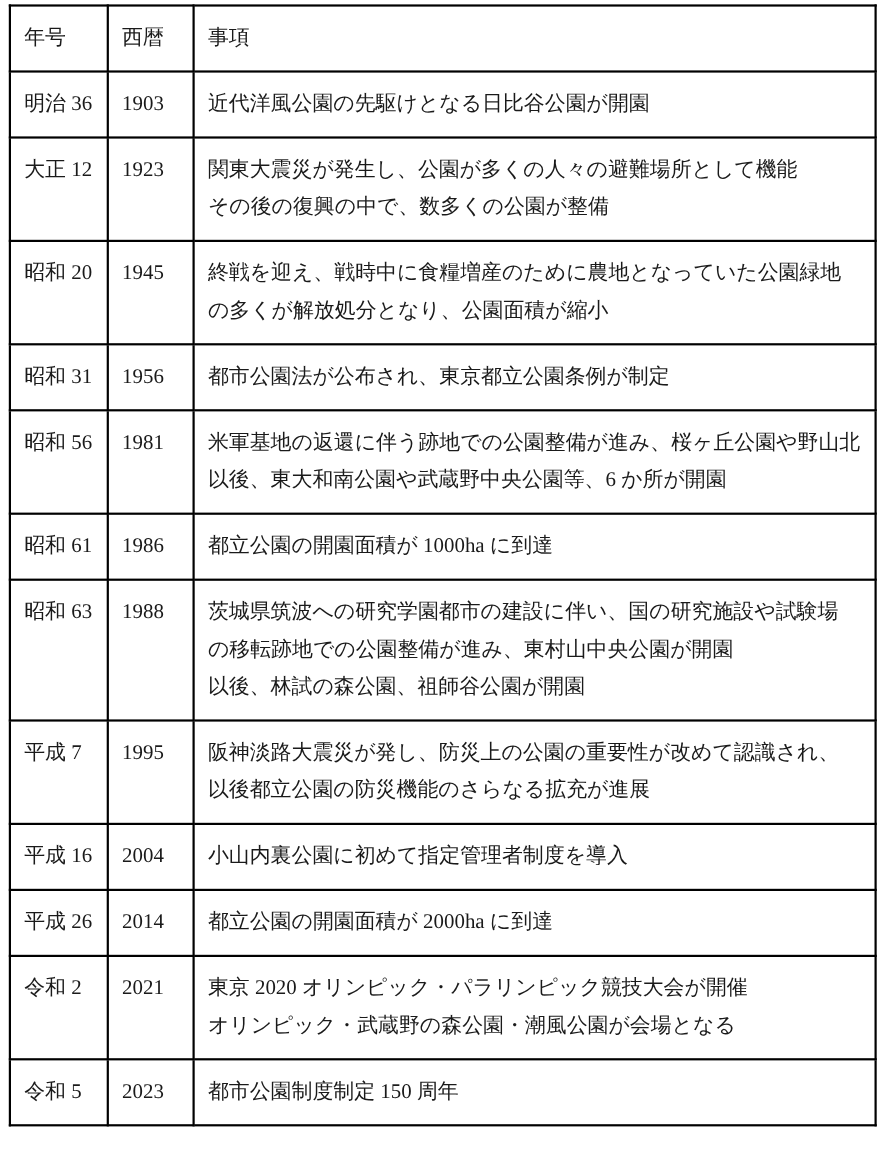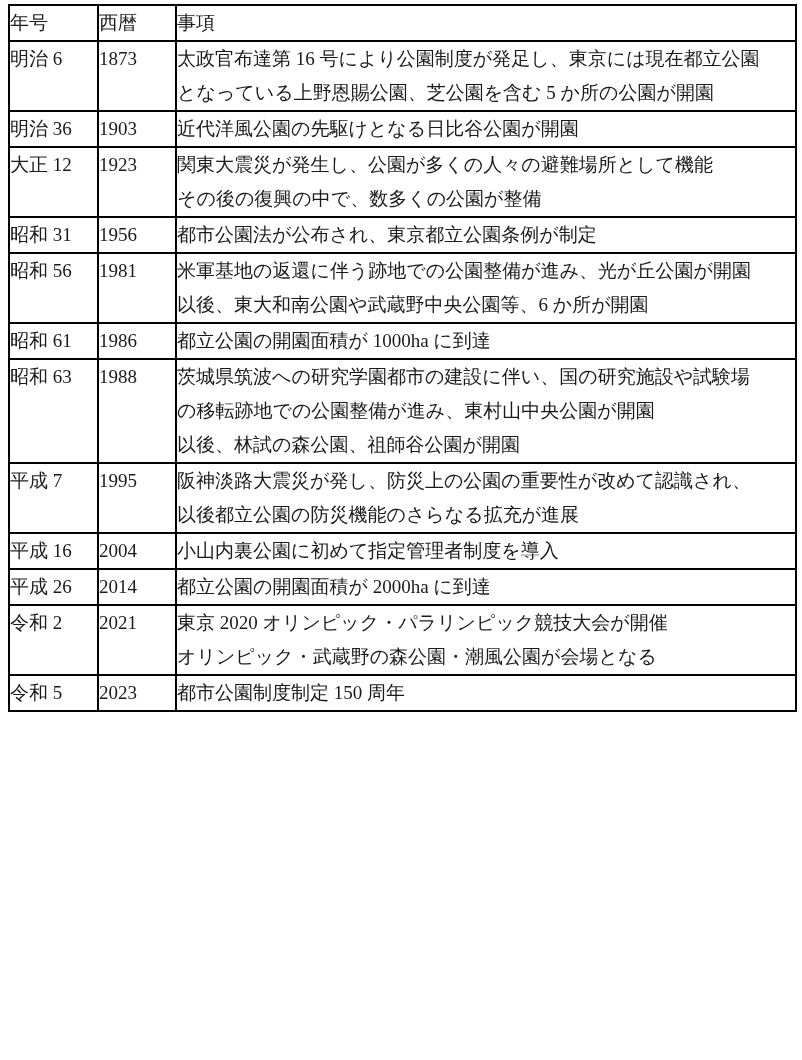"年号" table.timeline th, table.timeline td { padding: 0 -> 12px }
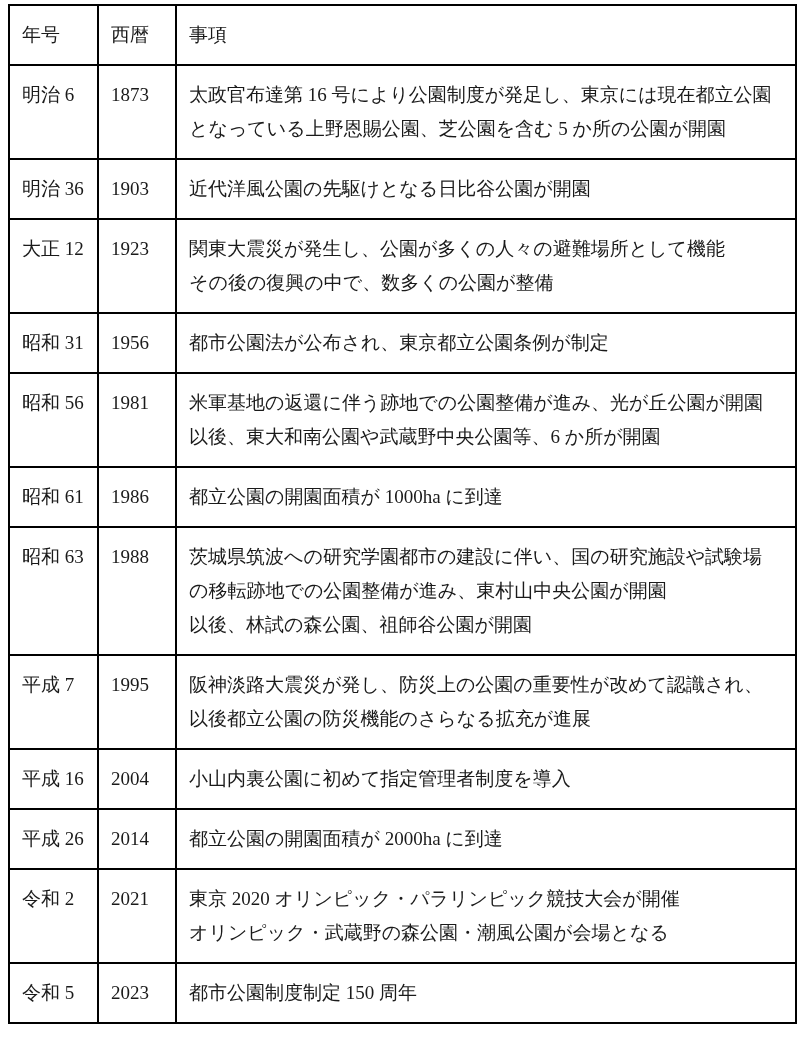"明治 6" tr { html: <tr> <td>明治 6</td> <td>1873</td> <td> <div>太政官布達第 16 号により公園制度が発足し、東京には現在都立公園</div> <div>となっている上野恩賜公園、芝公園を含む 5 か所の公園が開園</div> </td> </tr> -> none }
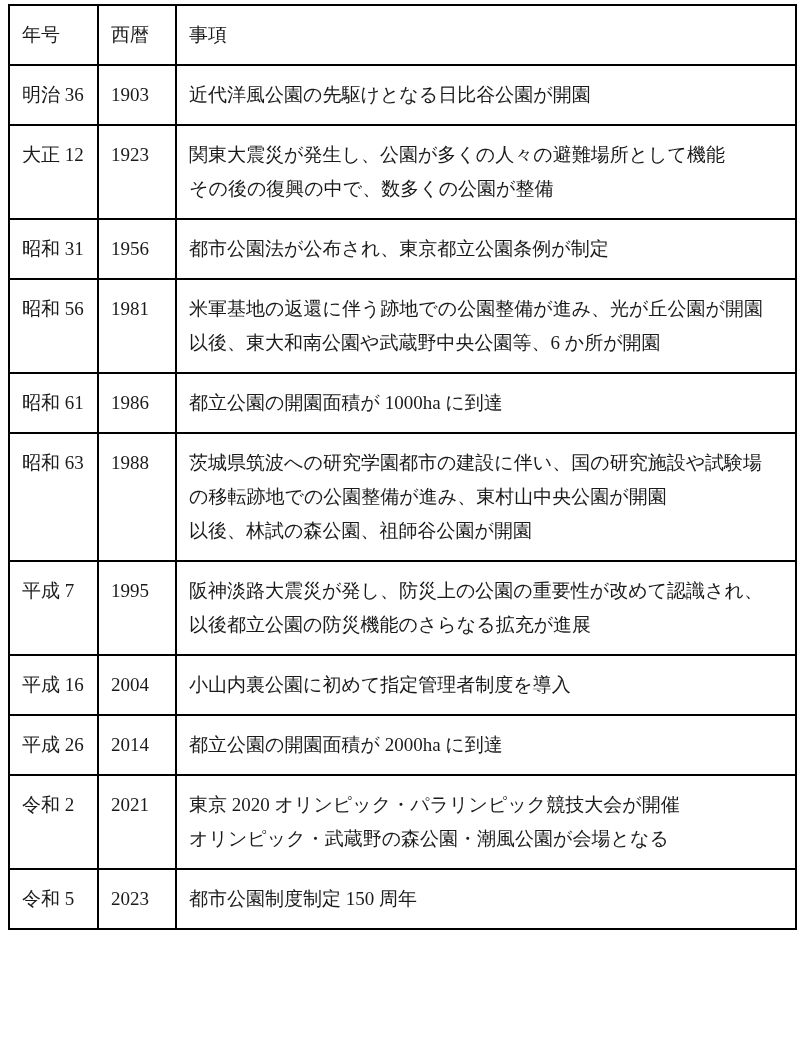"昭和 20" tr { html: none -> <tr> <td>昭和 20</td> <td>1945</td> <td> <div>終戦を迎え、戦時中に食糧増産のために農地となっていた公園緑地</div> <div>の多くが解放処分となり、公園面積が縮小</div> </td> </tr> }
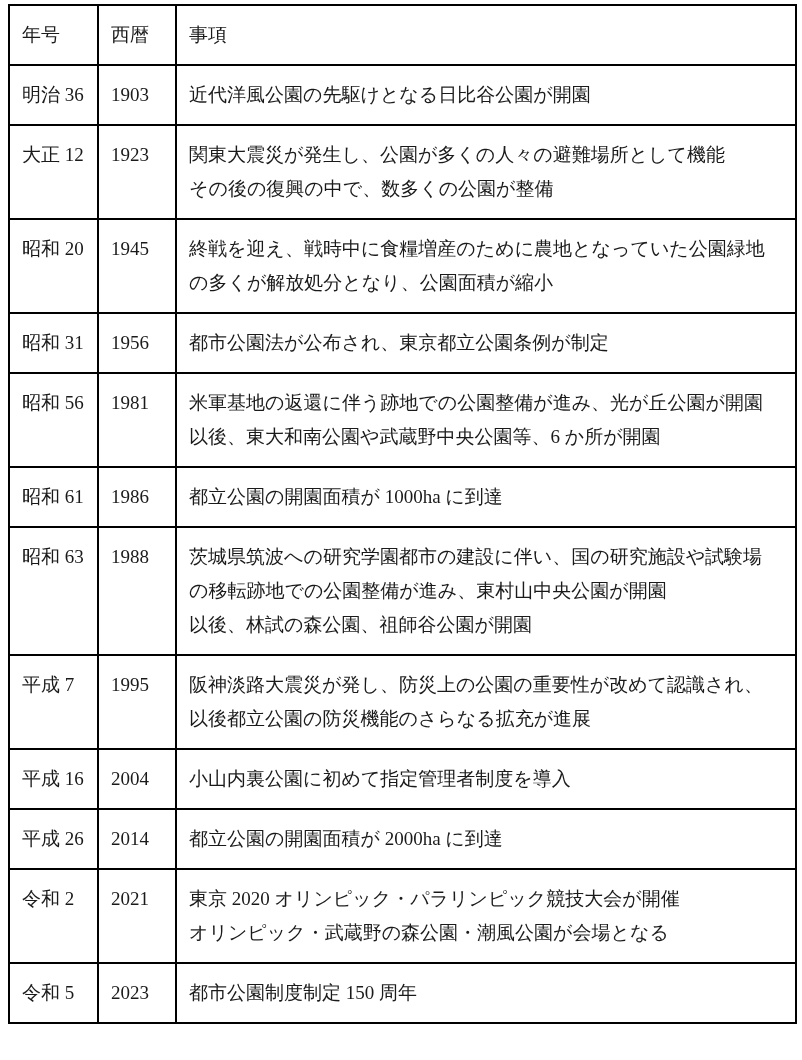"米軍基地の返還に伴う跡地での公園整備が進み、光が丘公園が開園" div.line { text: 光が丘公園が開園 -> 桜ヶ丘公園や野山北 }
